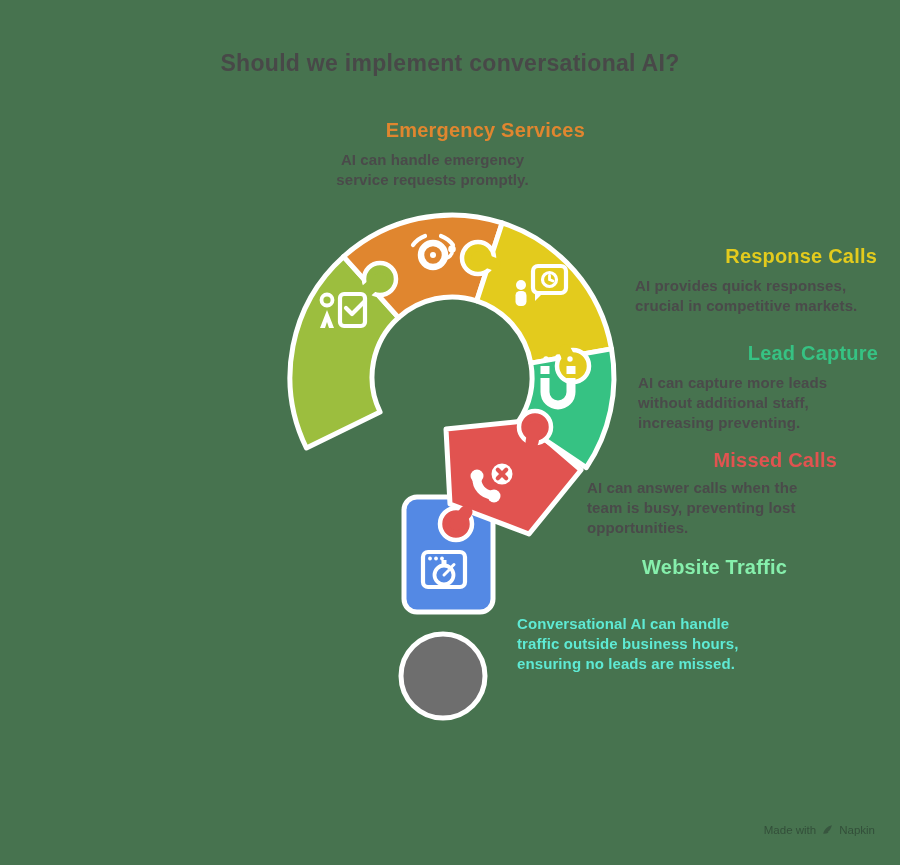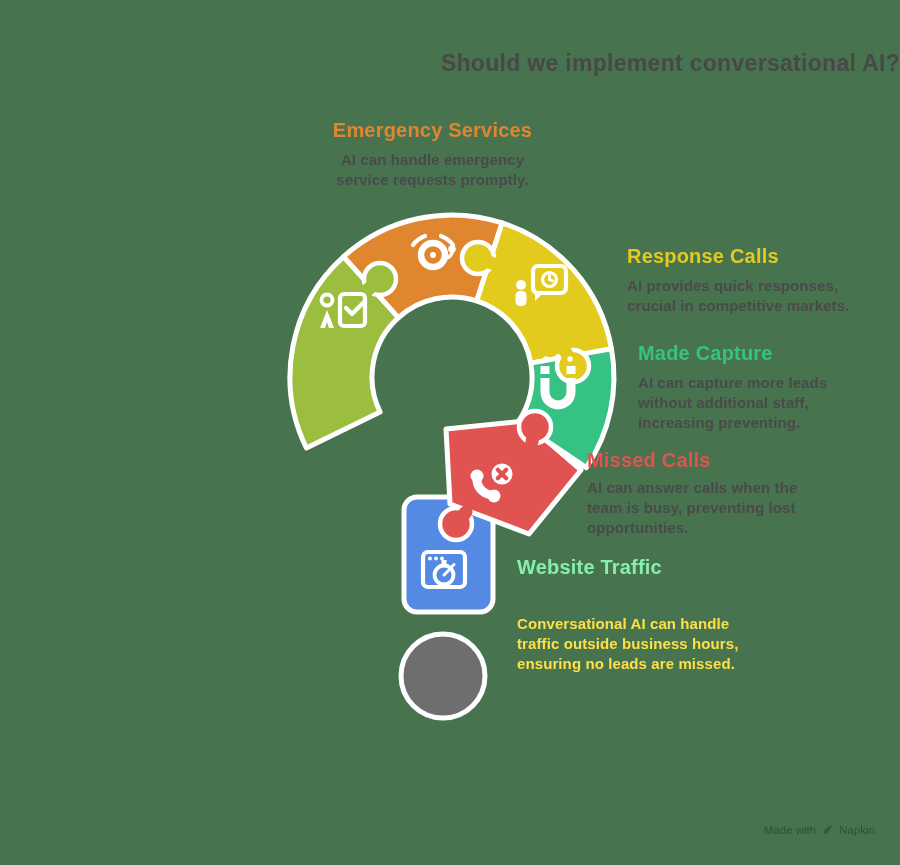"Should we implement conversational AI?" #main-title { text-align: right -> center }
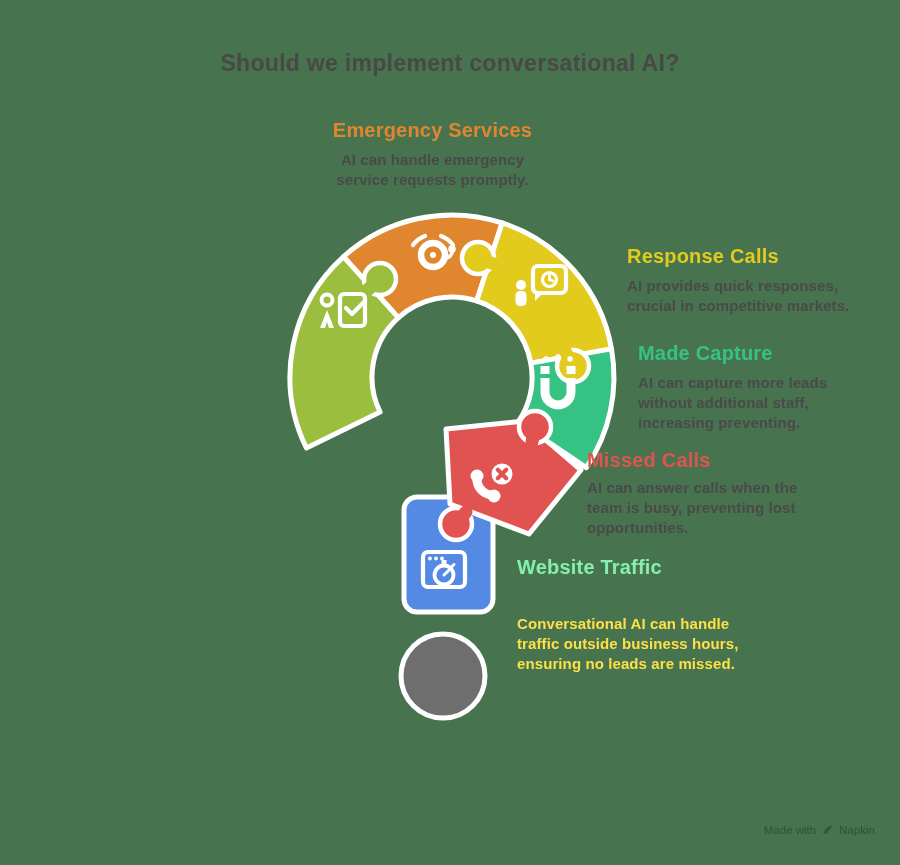"Emergency Services" .sec-title { text-align: none -> right }
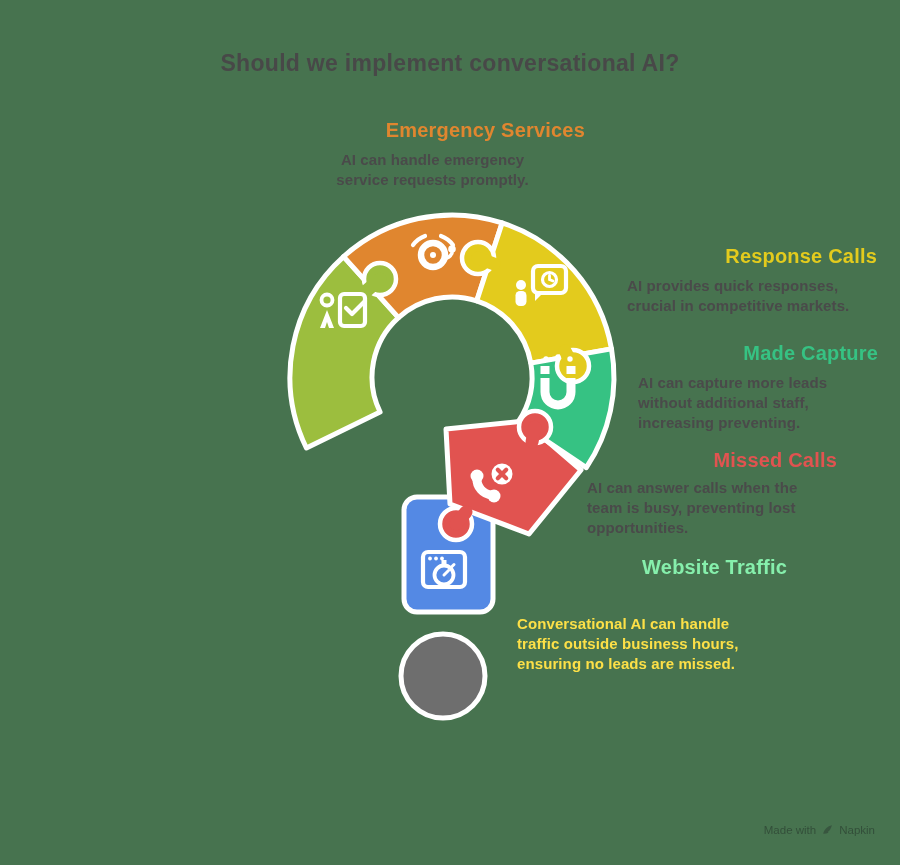"AI provides quick responses," div.desc { margin-left: none -> 8px }
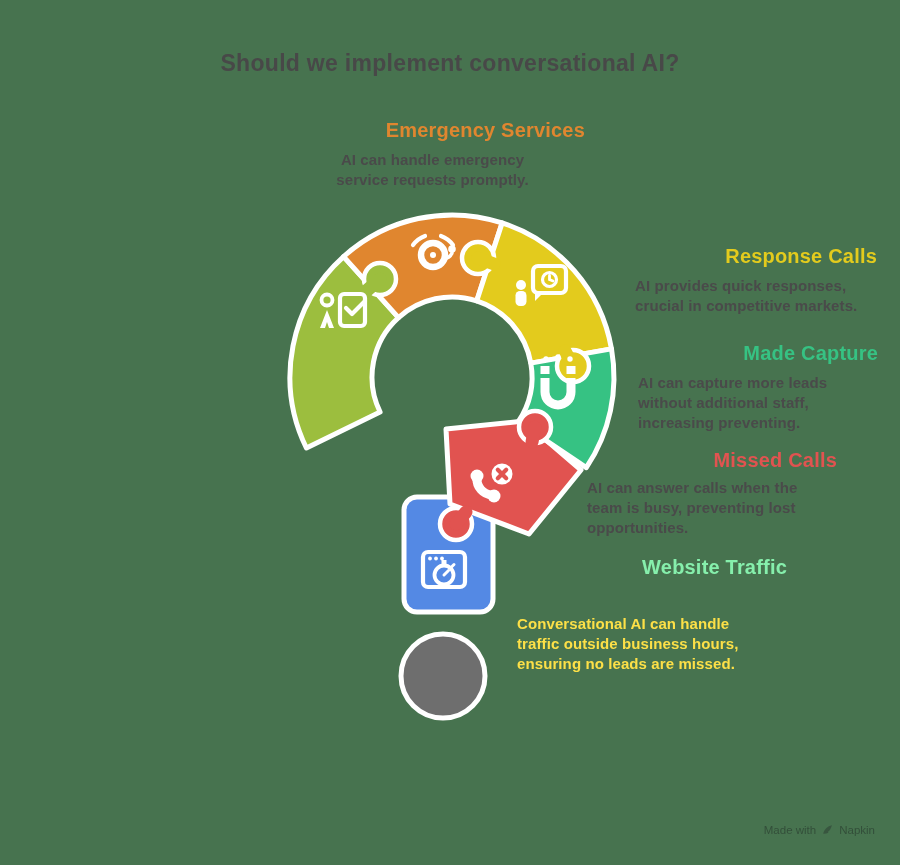"Made Capture" div.sec-title { text: Made -> Lead }
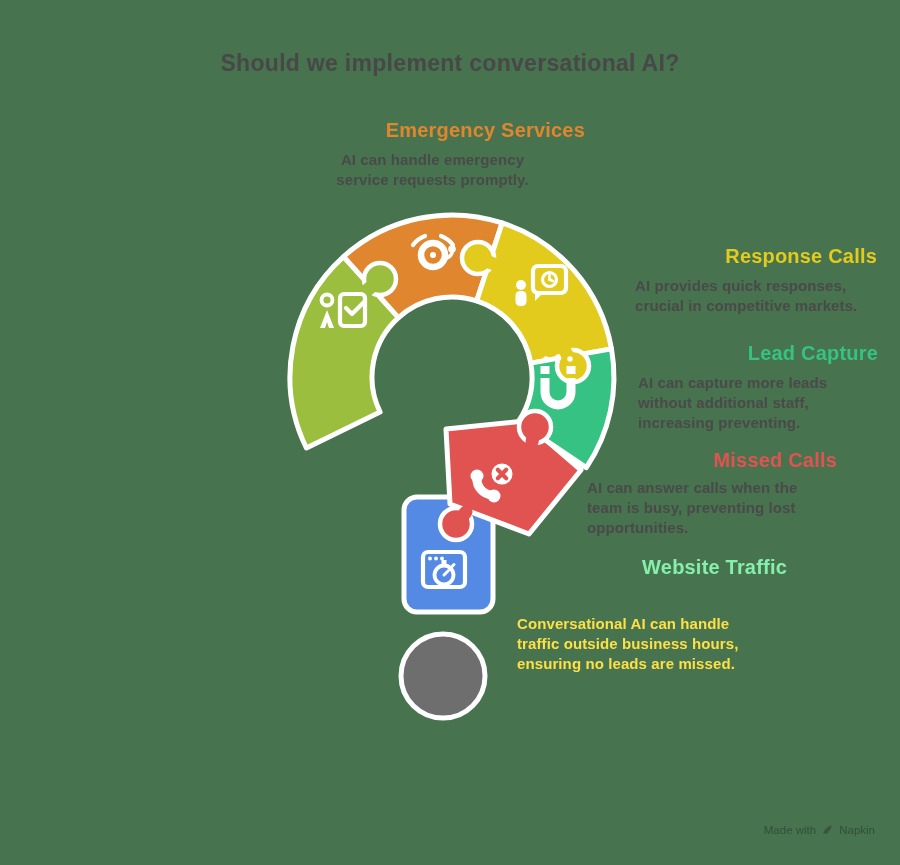"Conversational AI can handle" div.desc { color: #fde047 -> #5eead4 }
